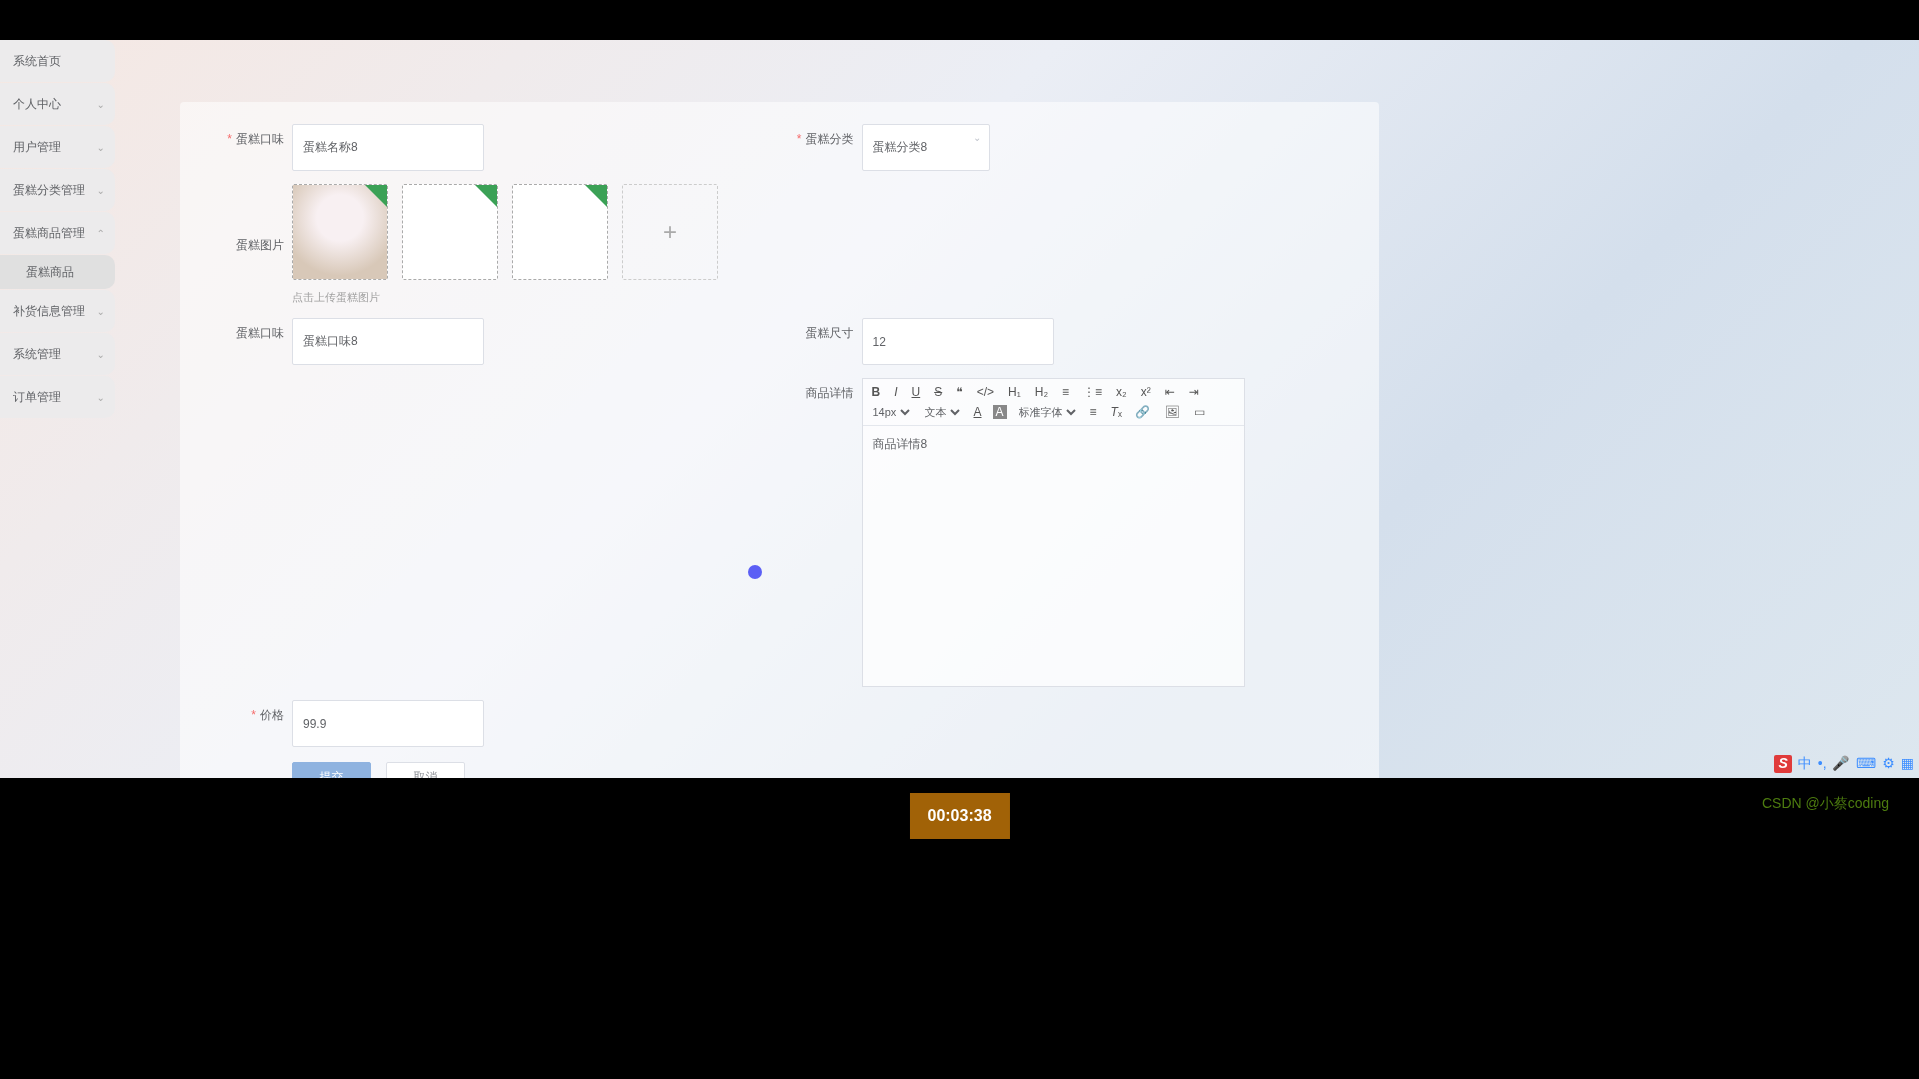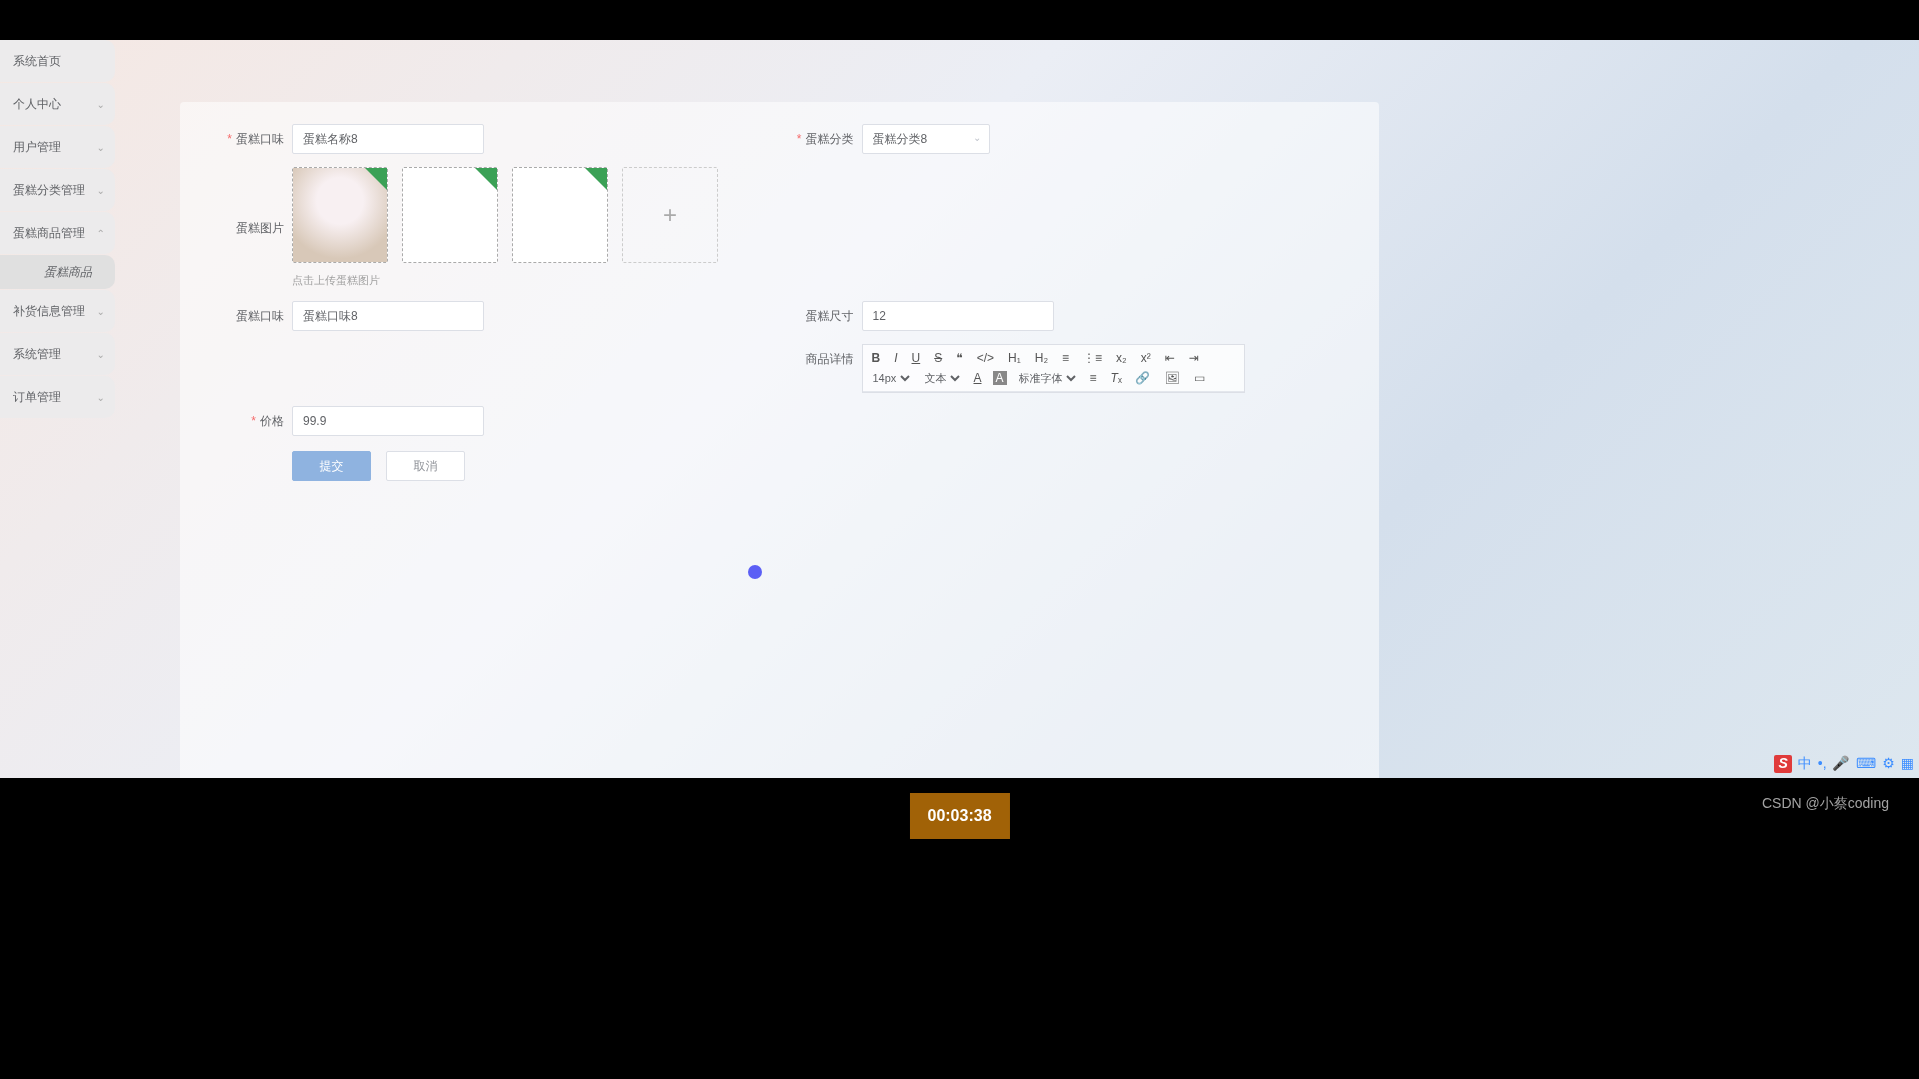"蛋糕名称8" .inp { height: 30px -> 47px }
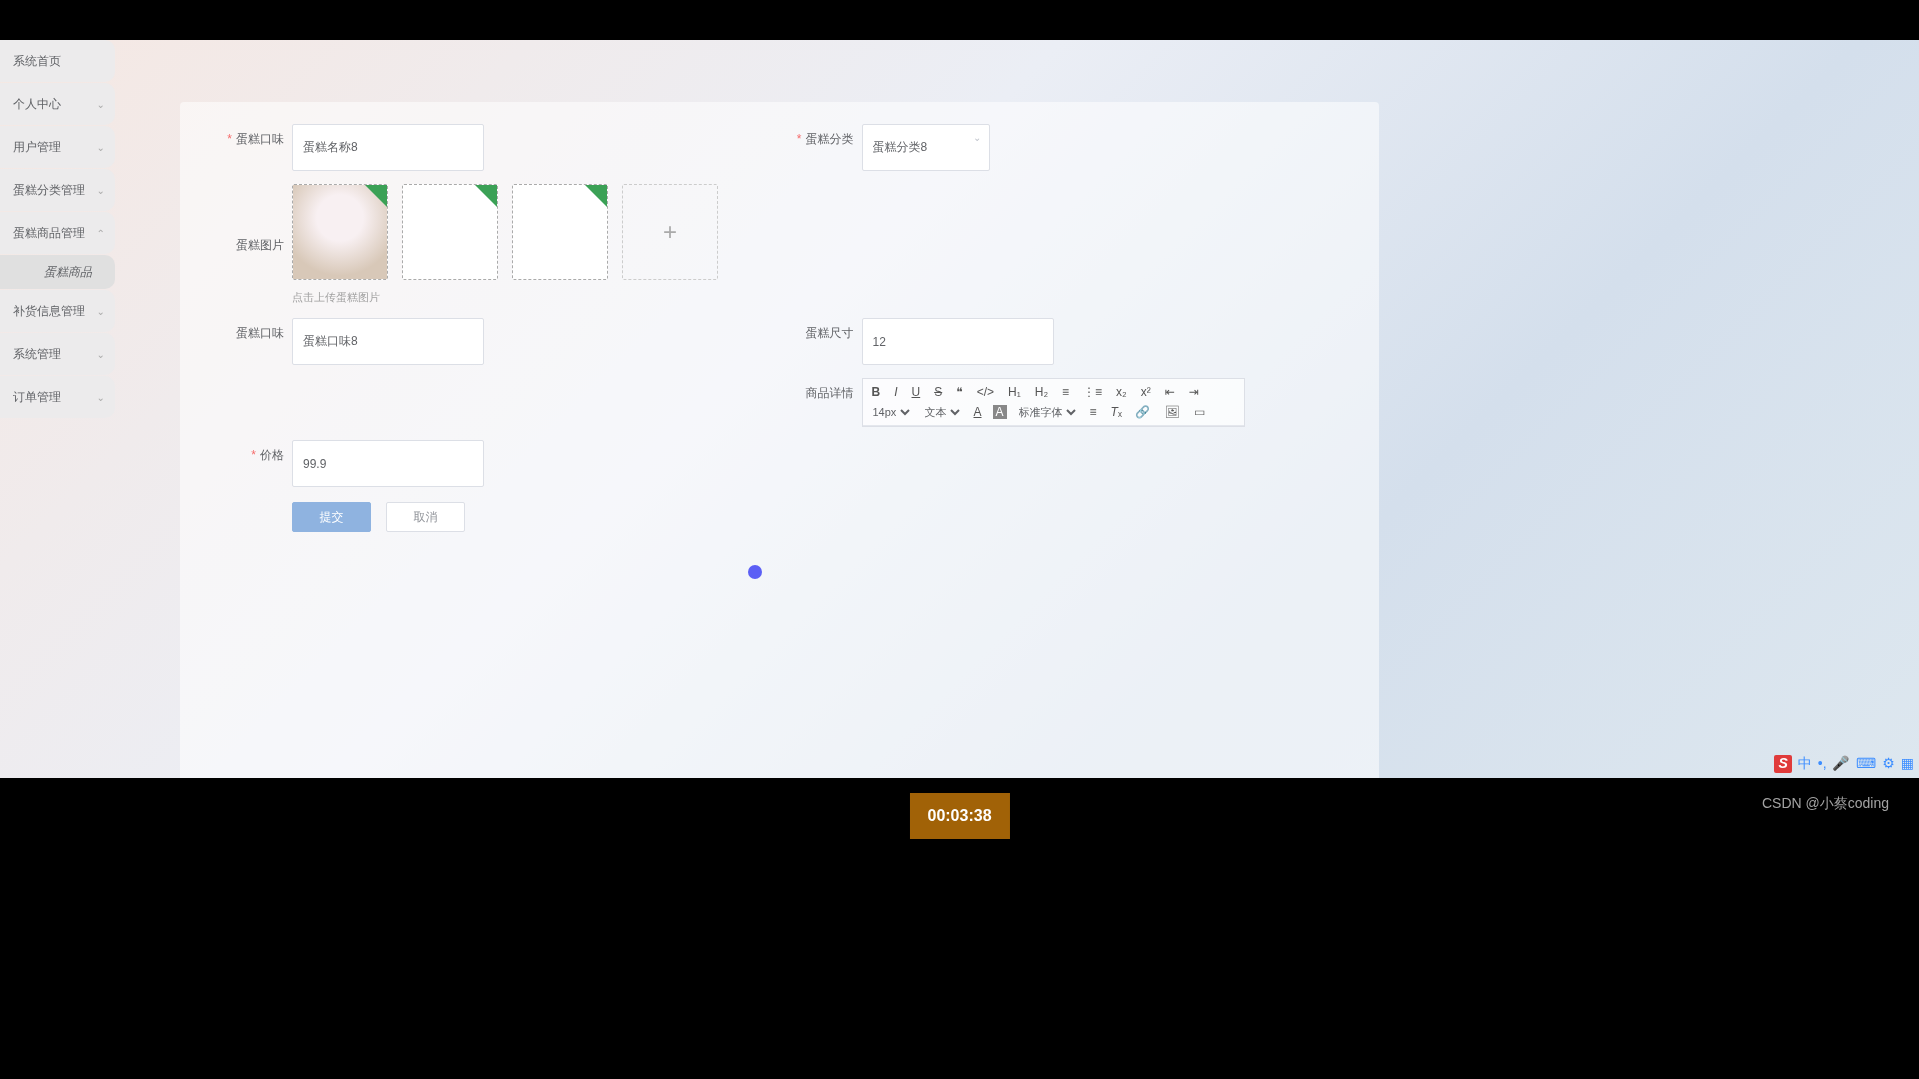"蛋糕商品" .menu-item.sub { font-style: italic -> none; padding-left: 44px -> 26px }
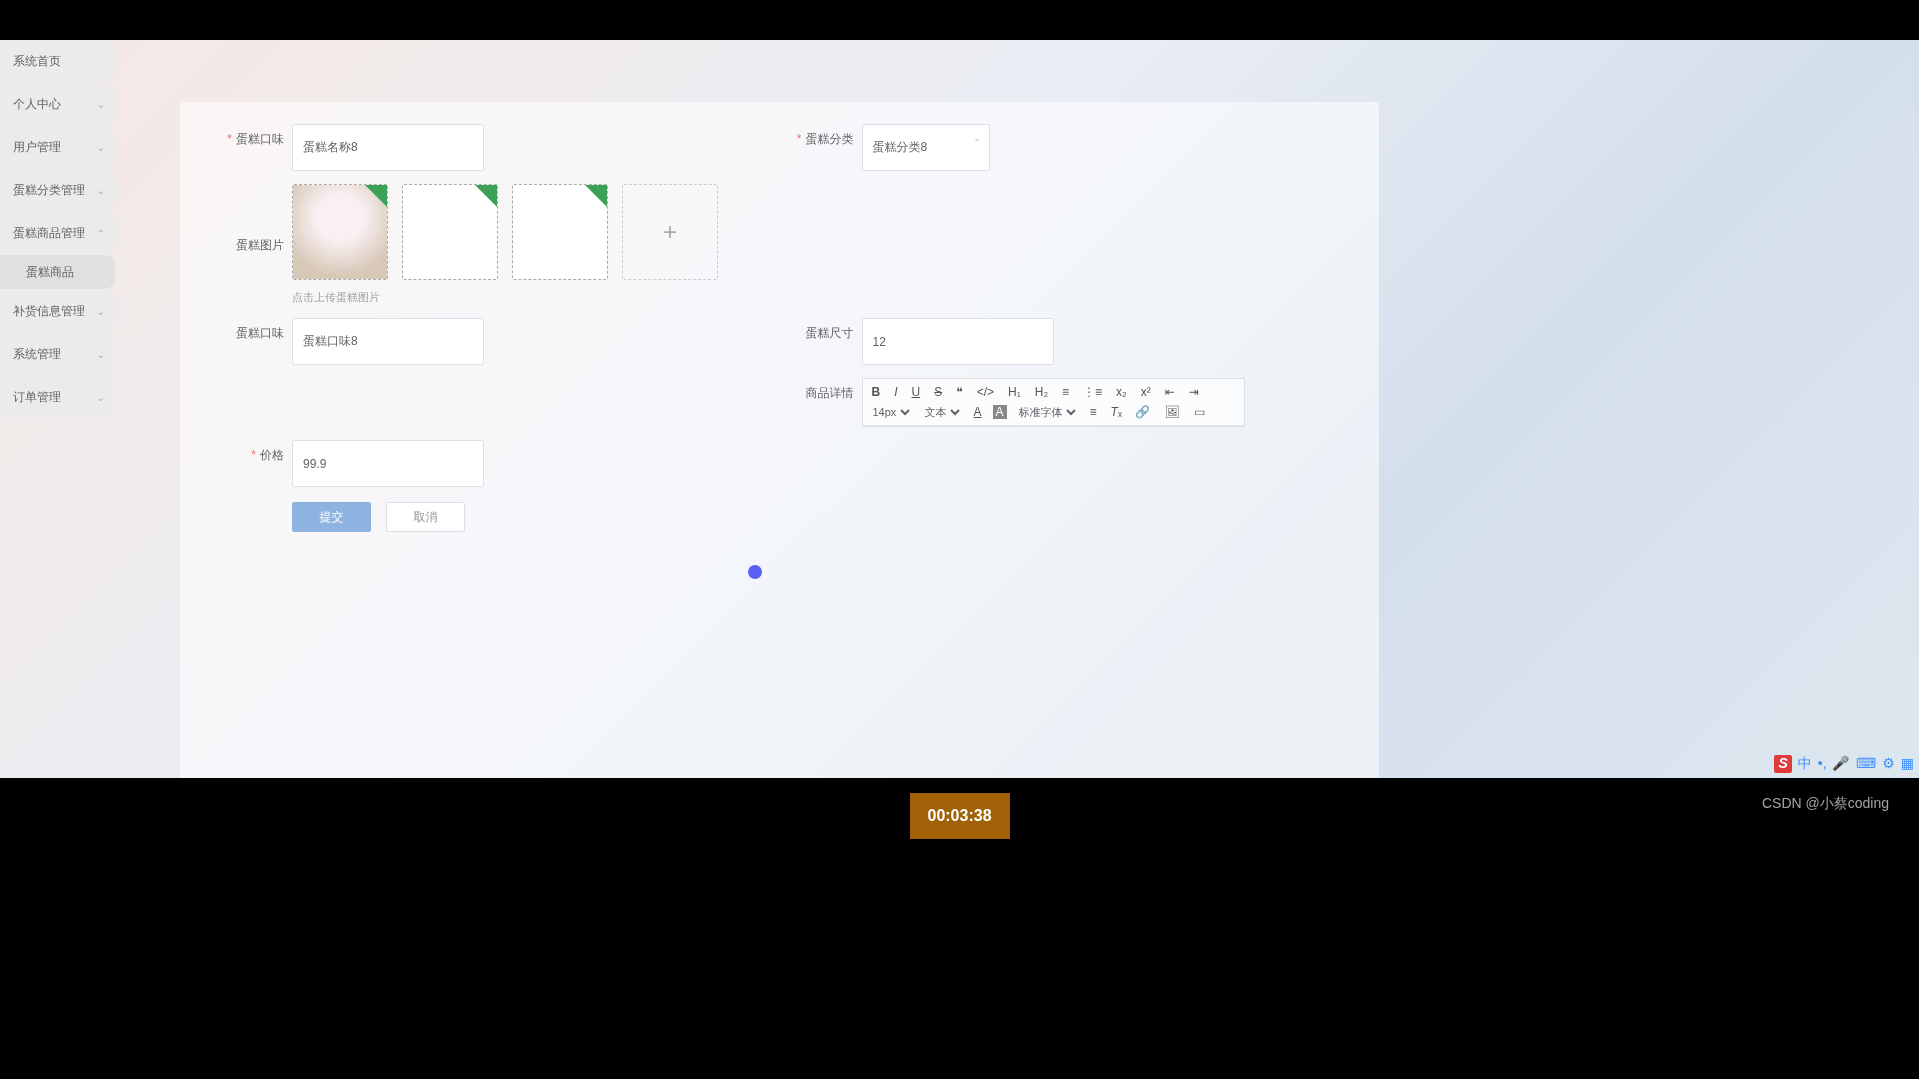"商品详情8" div.editor-body { html: none -> <div>商品详情8</div> }
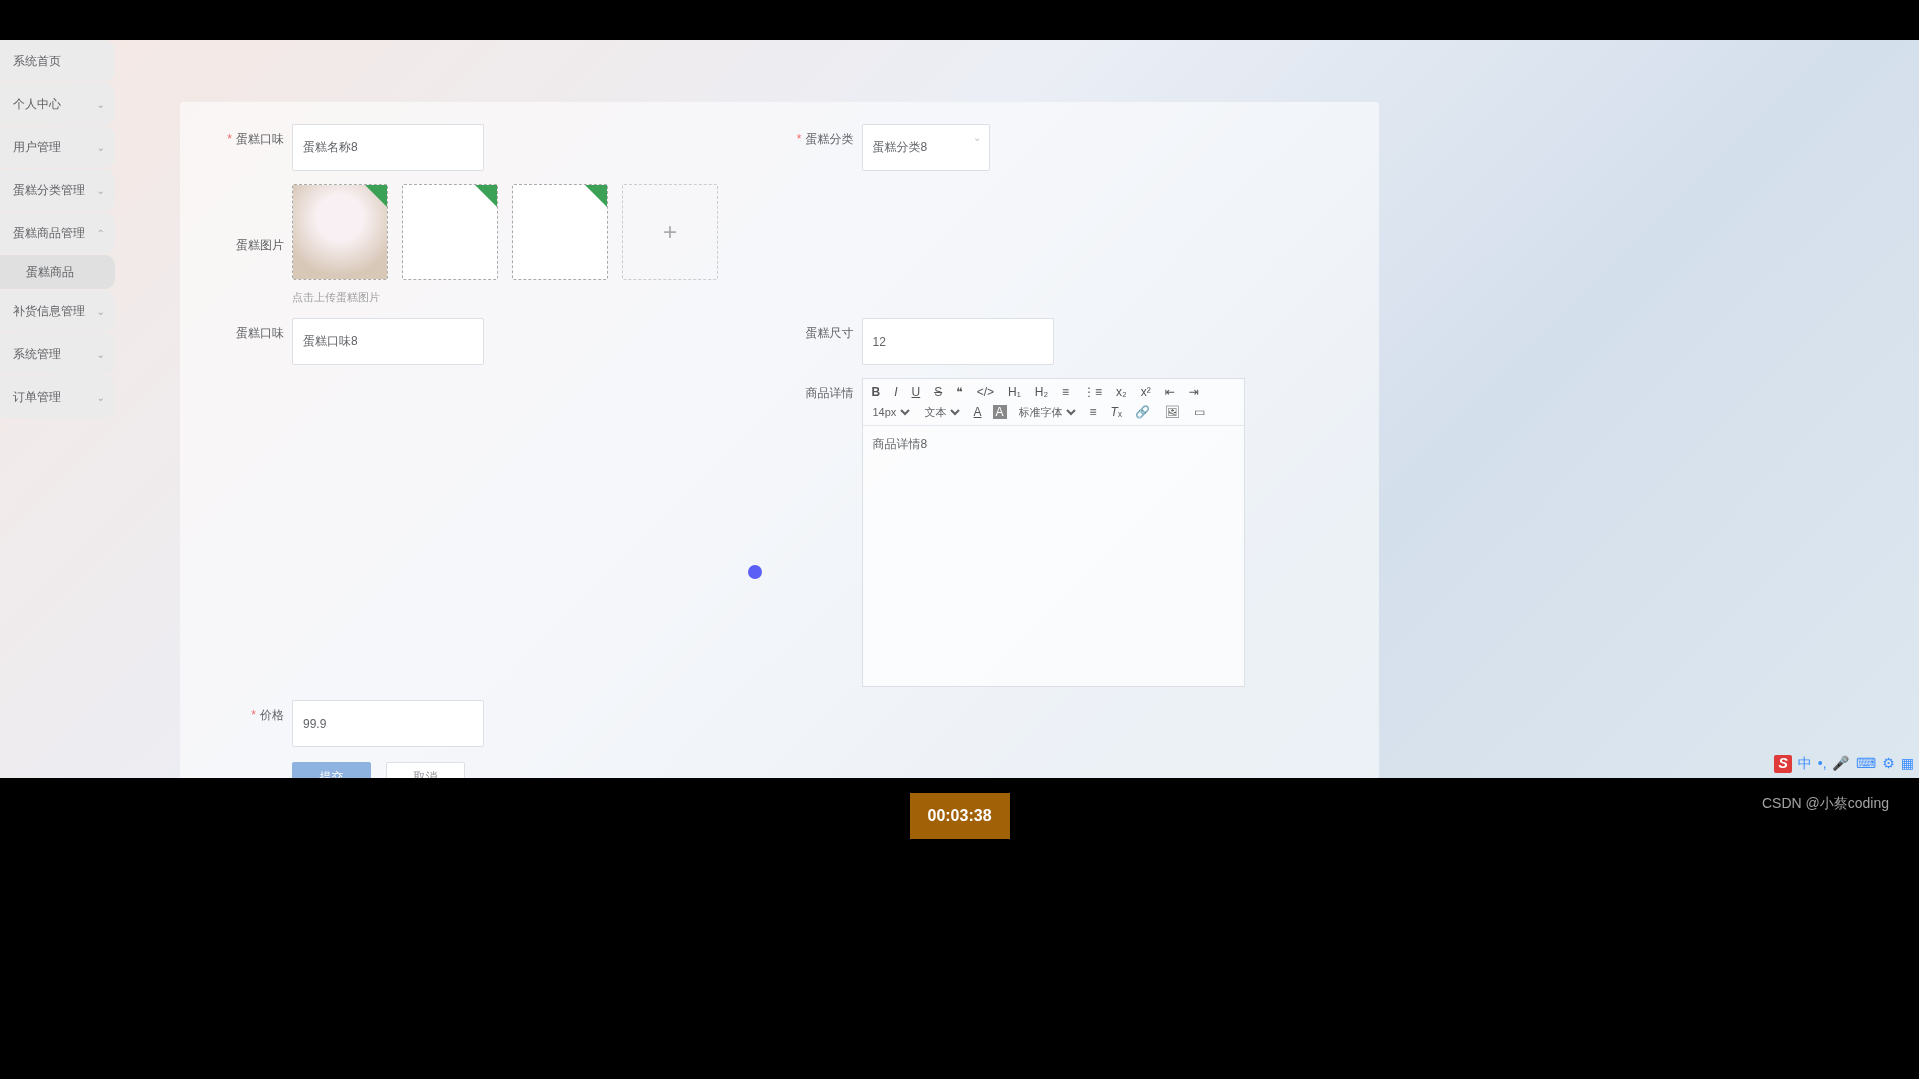"CSDN @小蔡coding" .watermark { color: #a3a3a3 -> #4d7c0f }
